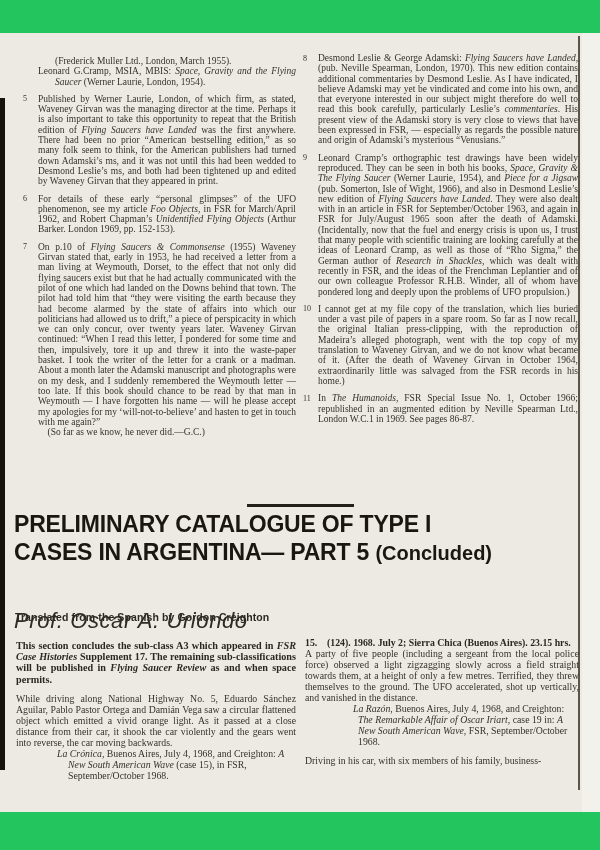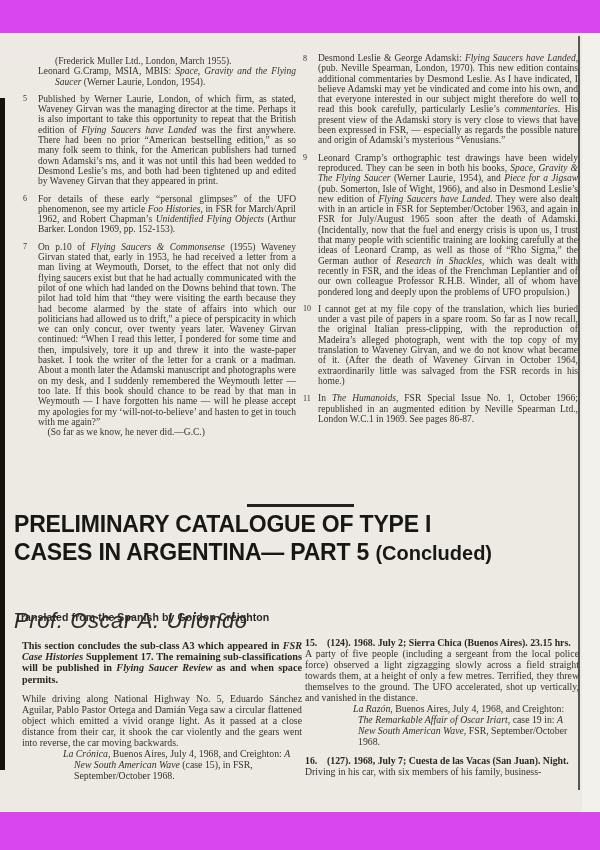"(Frederick Muller Ltd., London, March" .screen { background: #d946ef -> #22c55e }
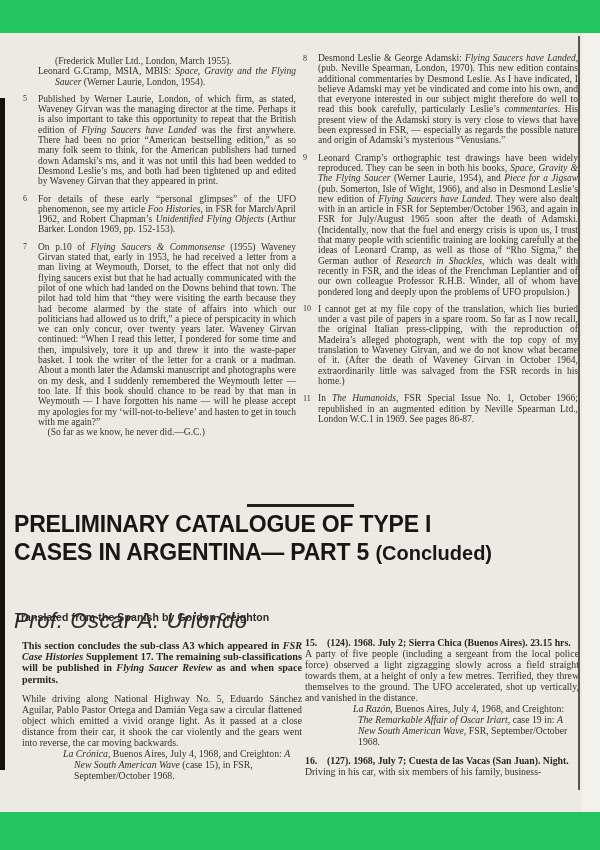"Foo Histories" i { text: Histories -> Objects }
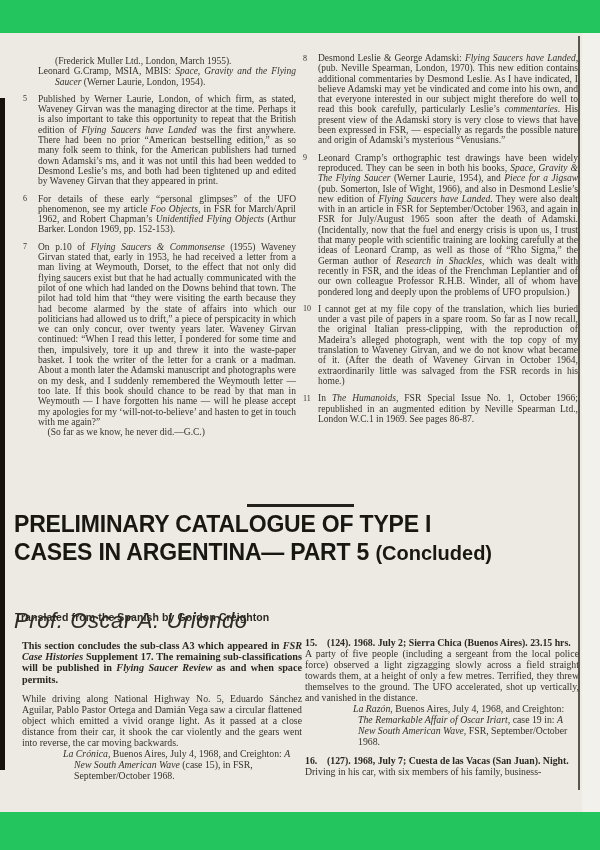"This section concludes the sub-class" .art-left { left: 22px -> 16px }
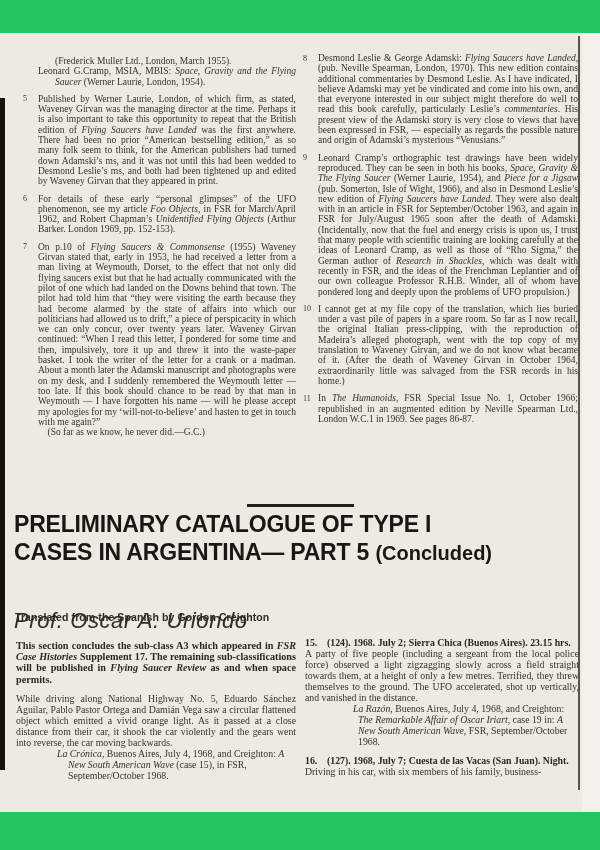"16. (127). 1968, July 7;" div.case-heading { html: <div>16. (127). 1968, July 7; Cuesta de las Vacas (San Juan). Night.</div> -> none }
